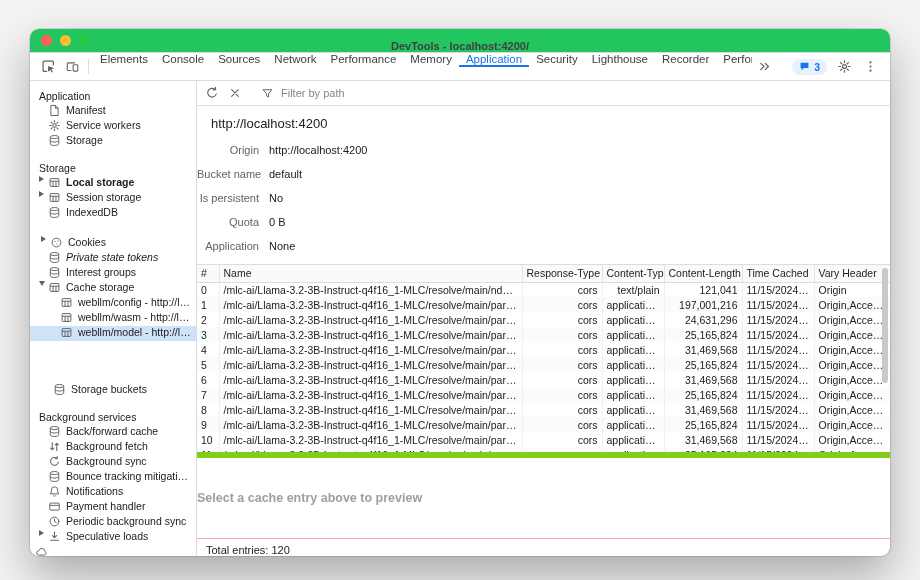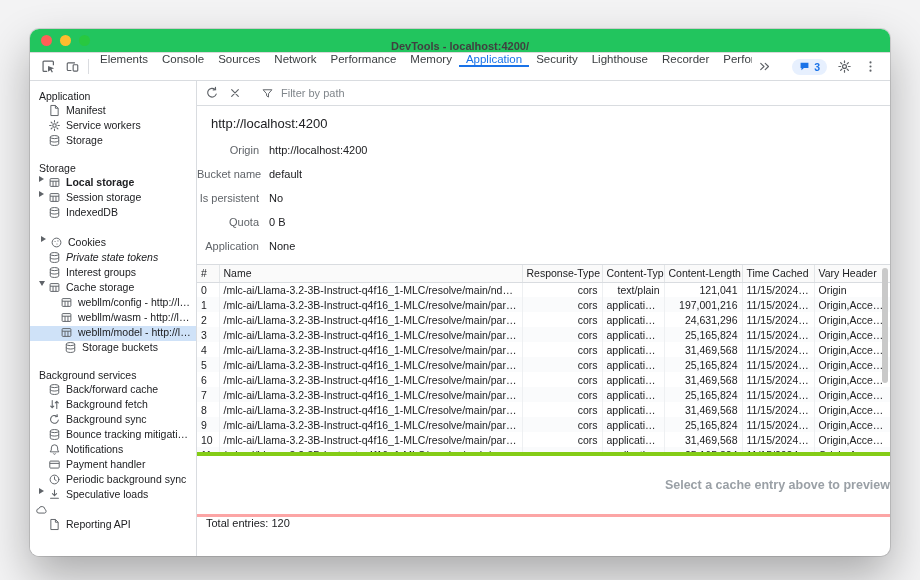"Storage buckets" div.tree-item { margin-top: none -> 42px; padding-left: 21px -> 10px }
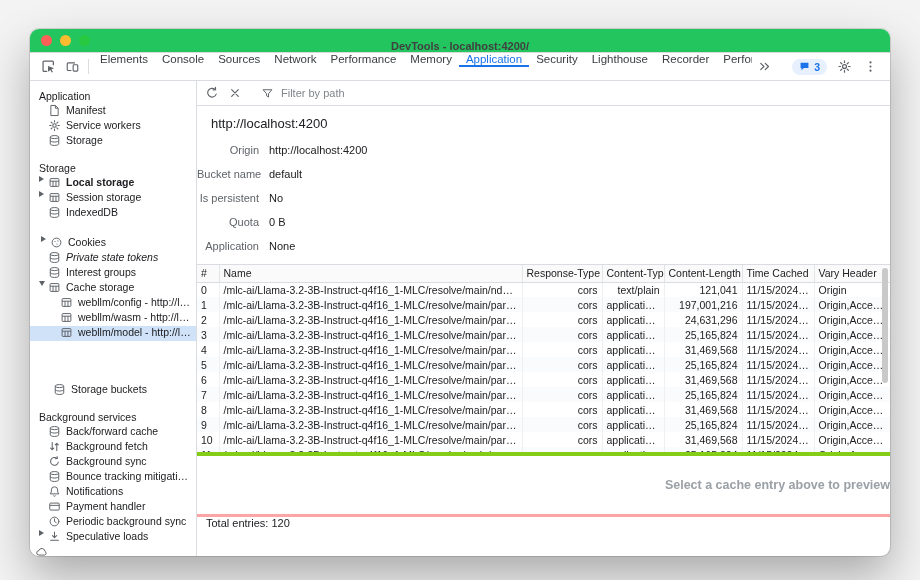"Select a cache entry above" .preview { border-top: 4px solid #84cc16 -> 6px solid #84cc16; justify-content: flex-end -> flex-start }
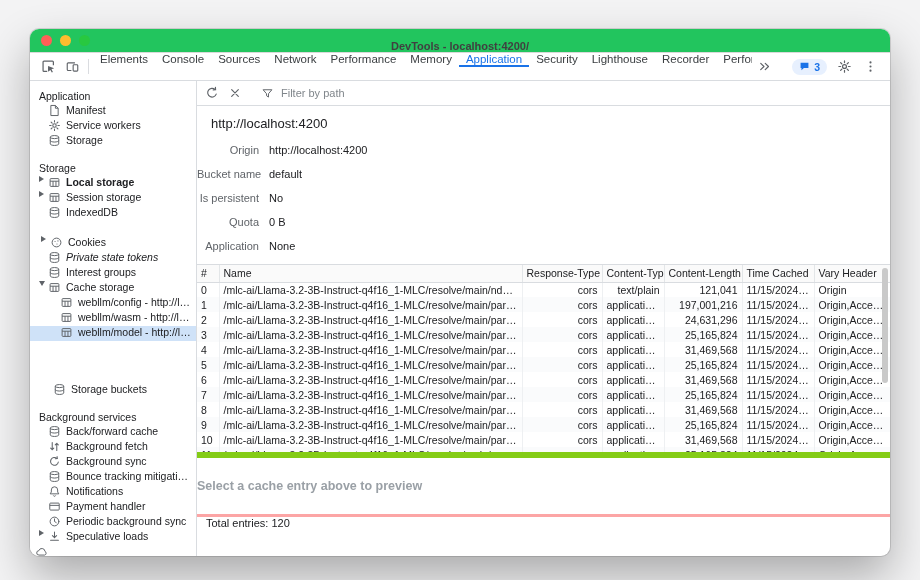"Total entries: 120" .statusbar { align-items: flex-start -> flex-end; border-top: 3px solid #fca5a5 -> 1px solid #fca5a5; height: 42px -> 18px }
